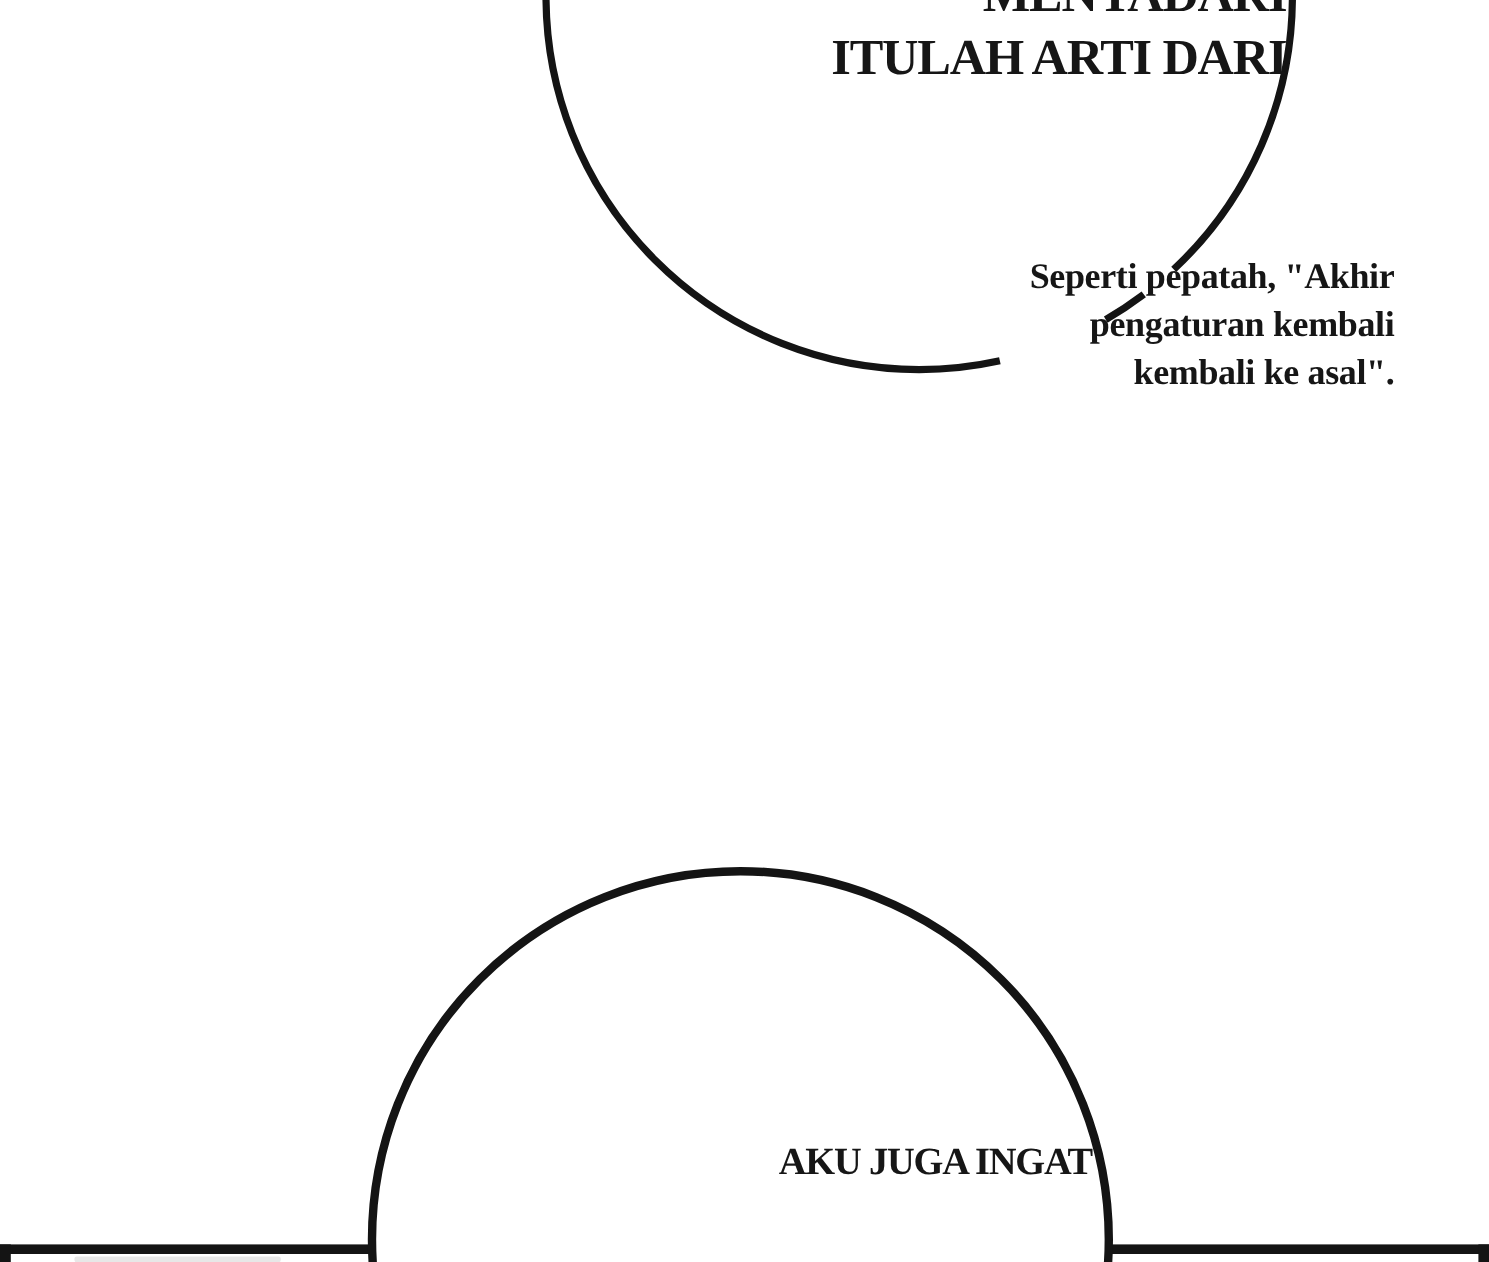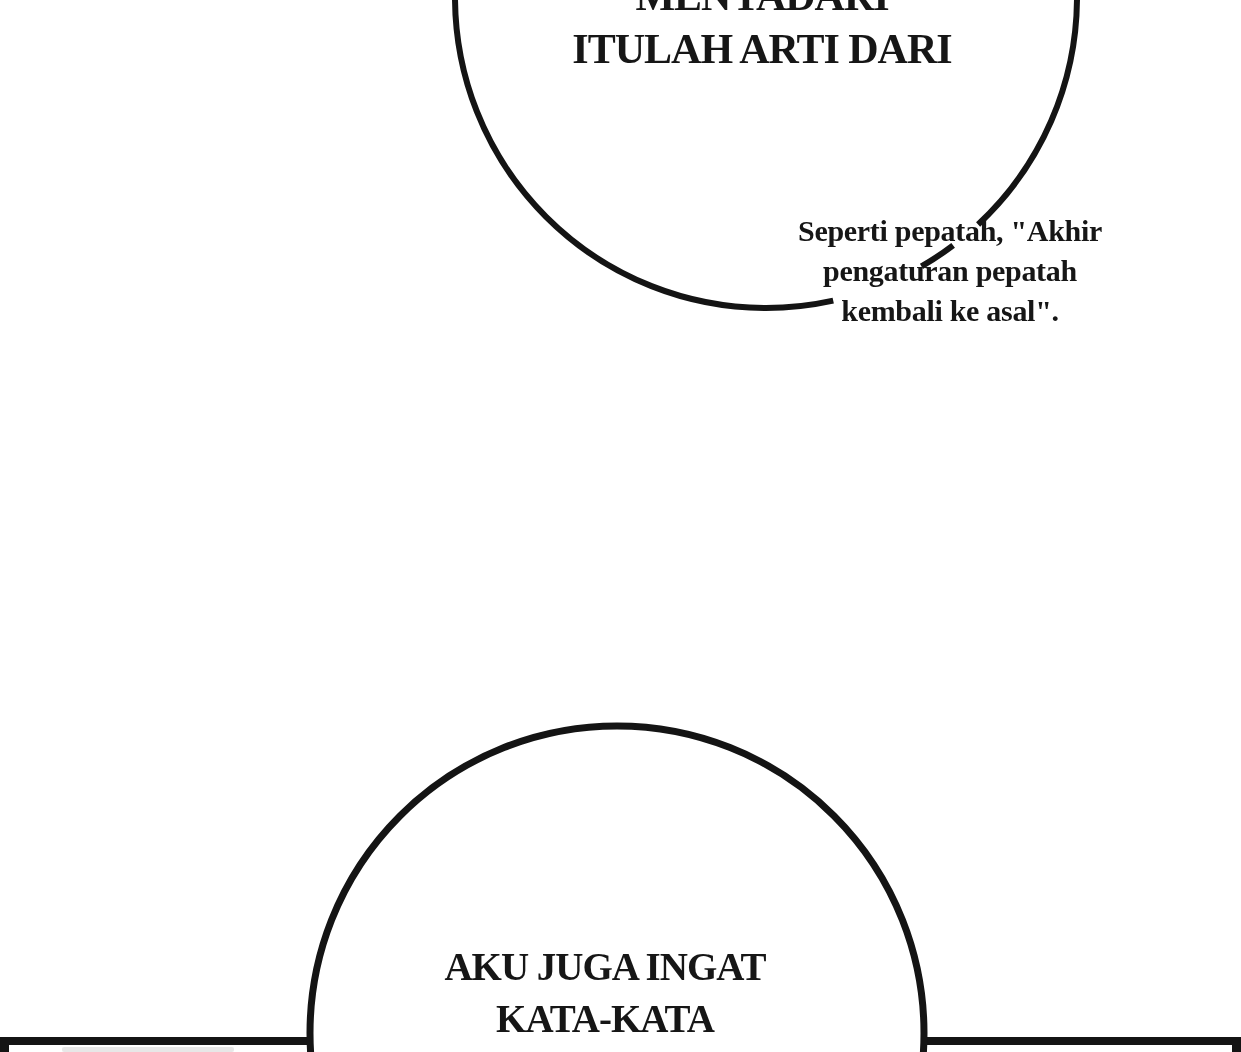"ITULAH ARTI DARI" .txt .line { text-align: none -> right }
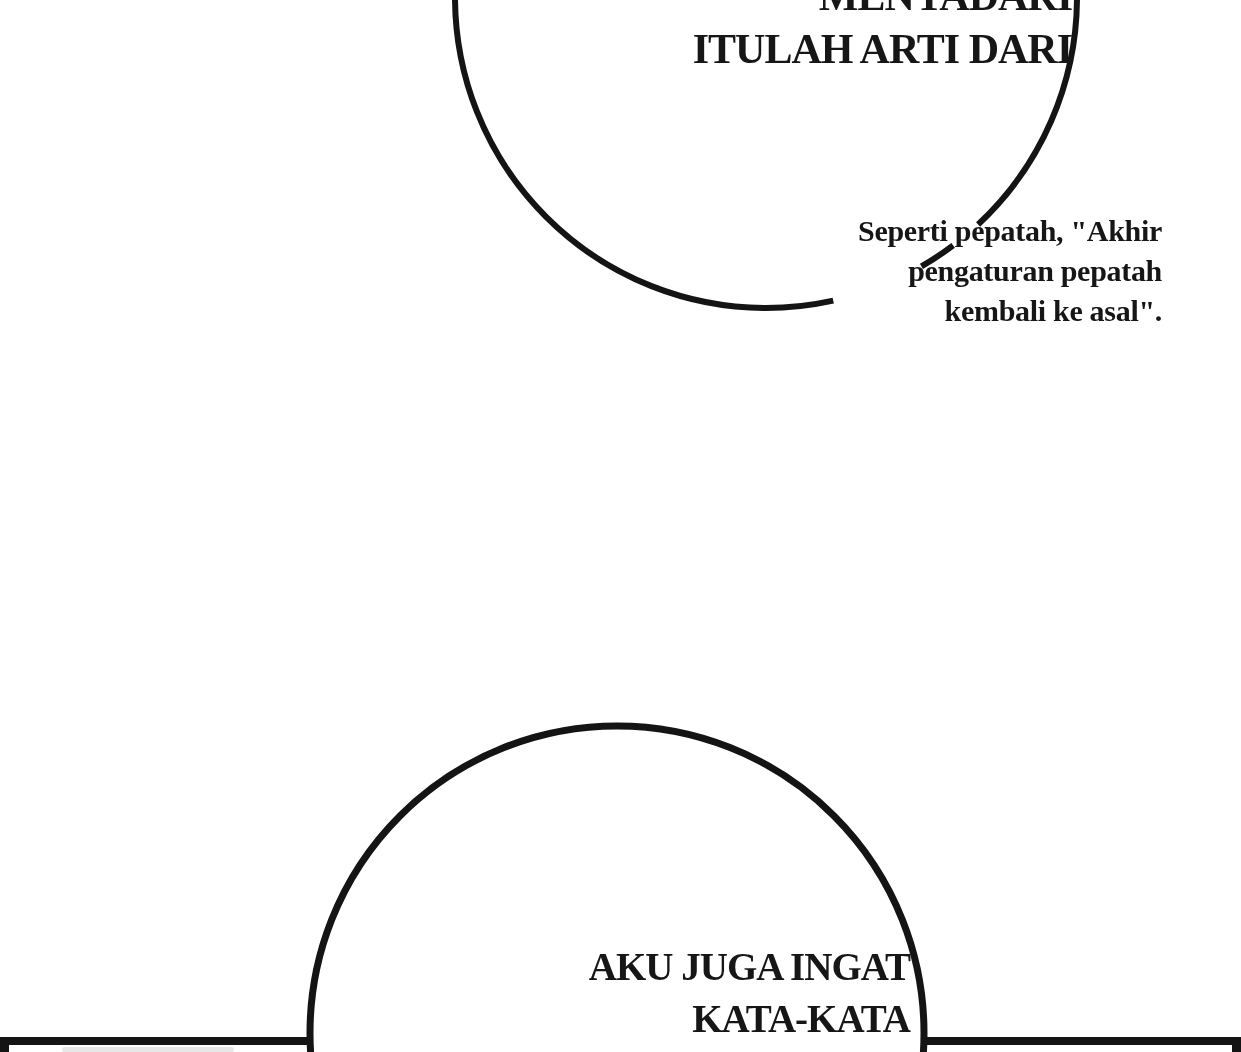"pengaturan pepatah" span.line { text: pepatah -> kembali }
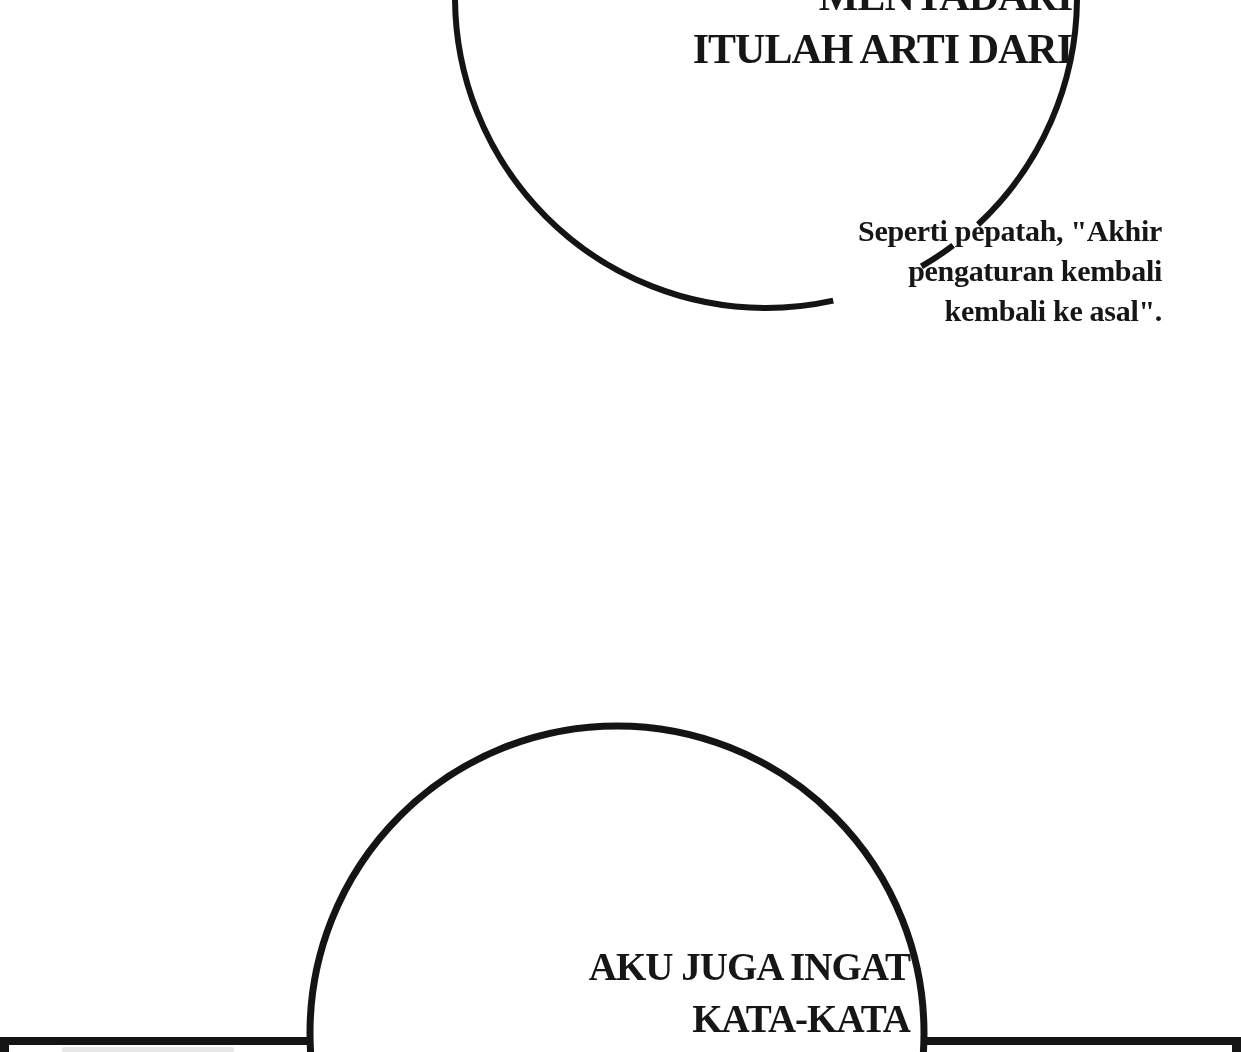"AKU JUGA INGAT" .bubble-txt-bottom { font-size: 39px -> 32px }
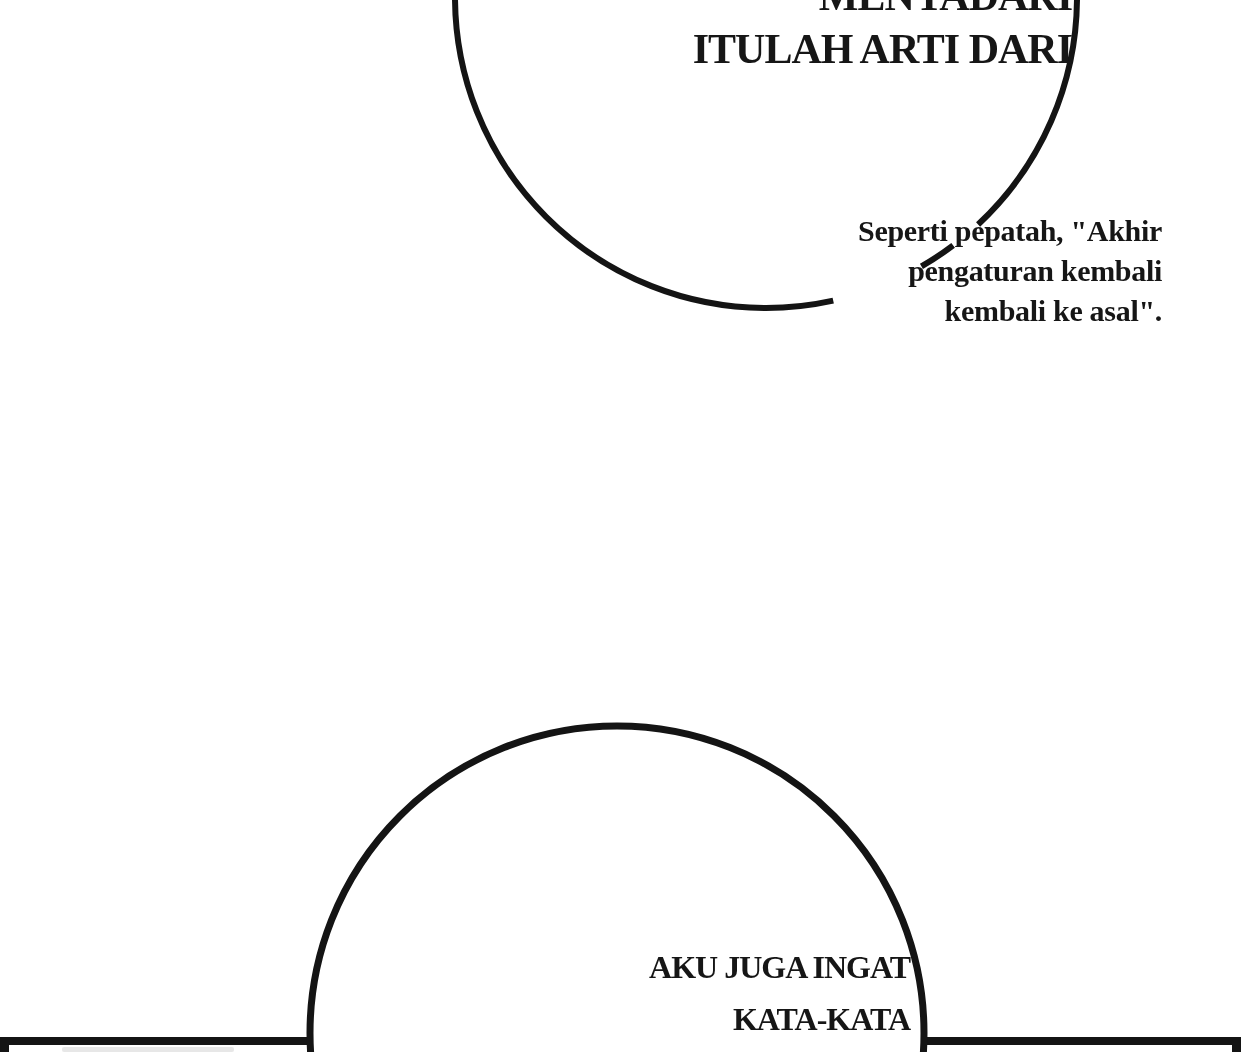"KATA-KATA" span.line { html: <span>KATA-KATA</span> -> none }
